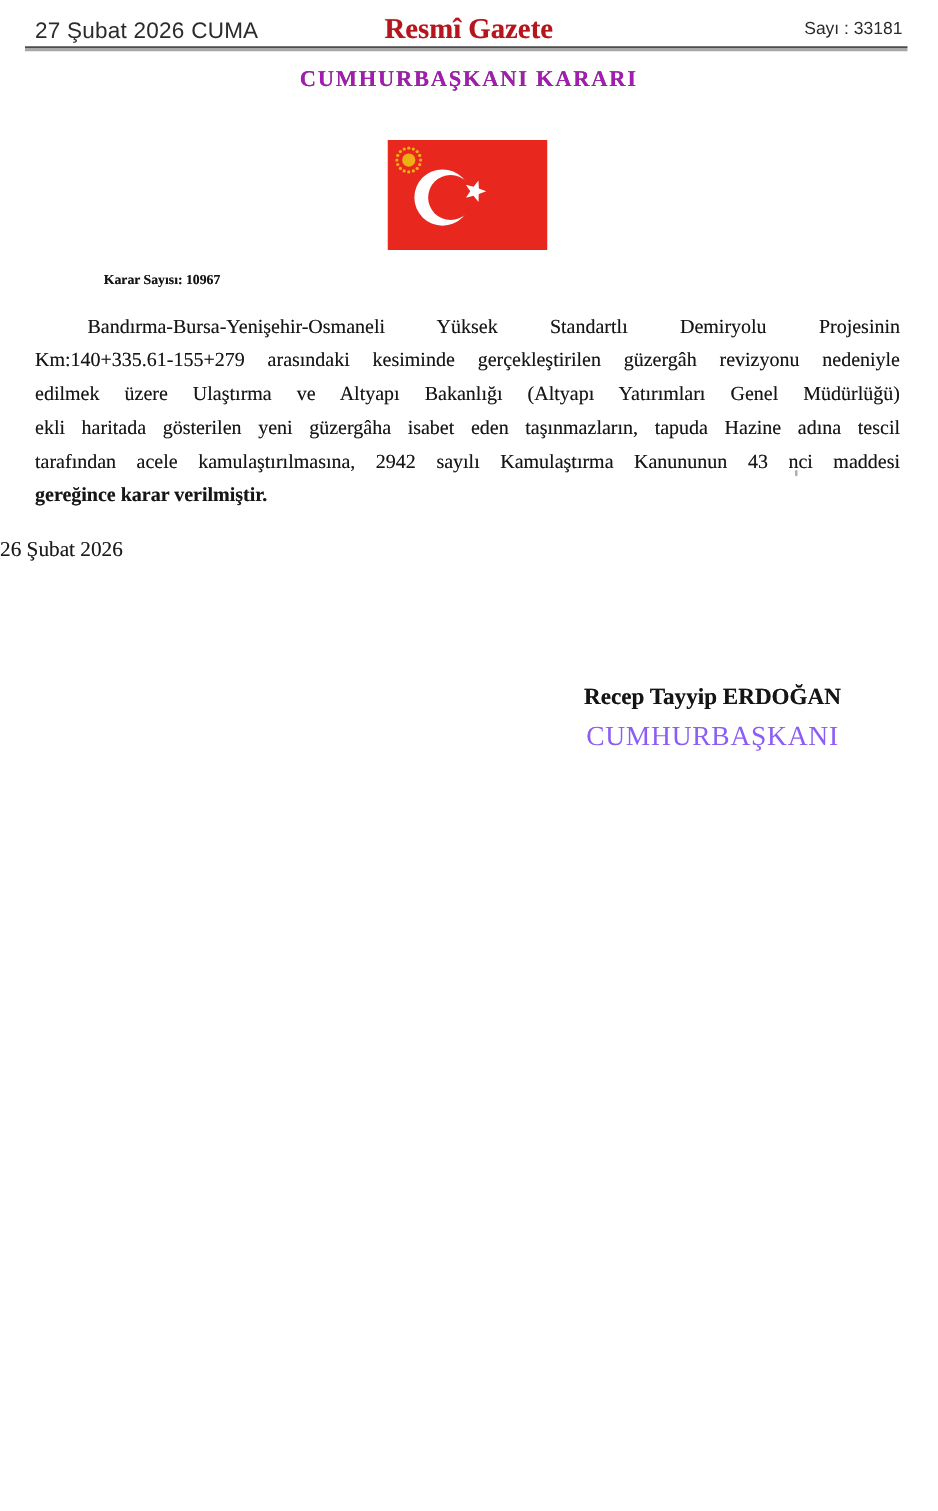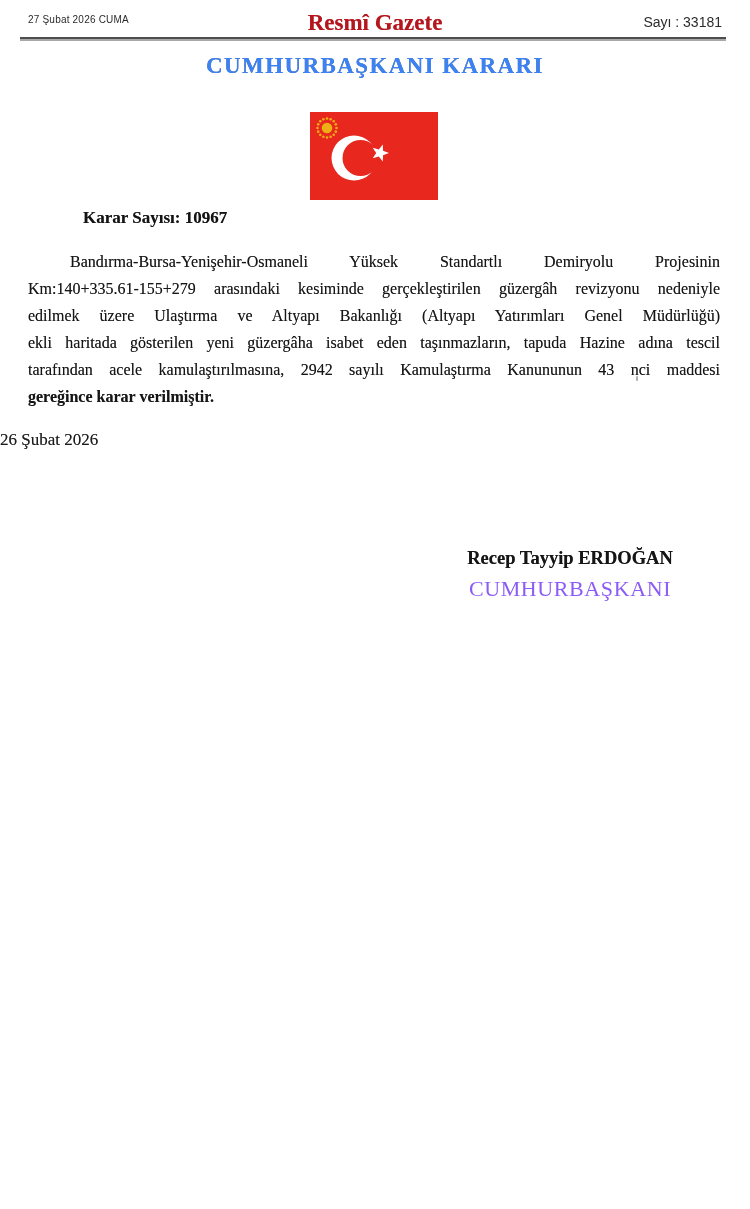"27 Şubat 2026 CUMA" .gz-date { font-size: 10px -> 18px }
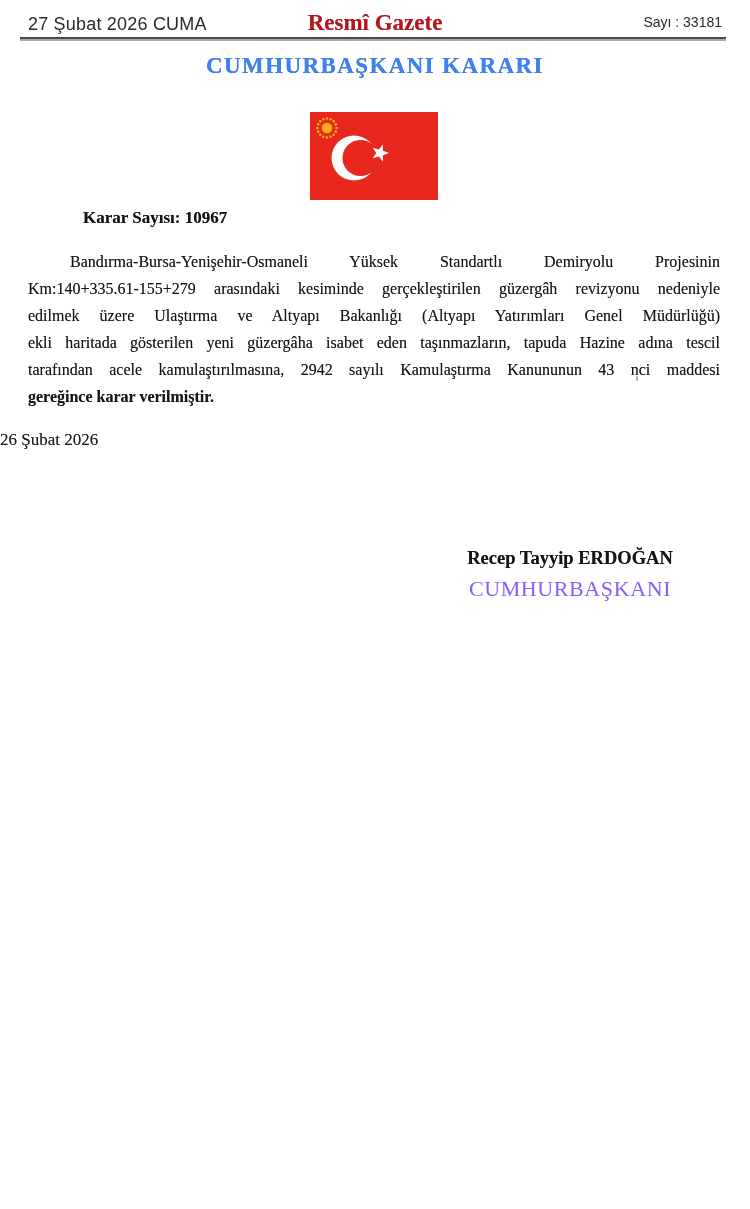"CUMHURBAŞKANI KARARI" .decree-title { color: #3b82f6 -> #a21caf; font-size: 23px -> 18px }
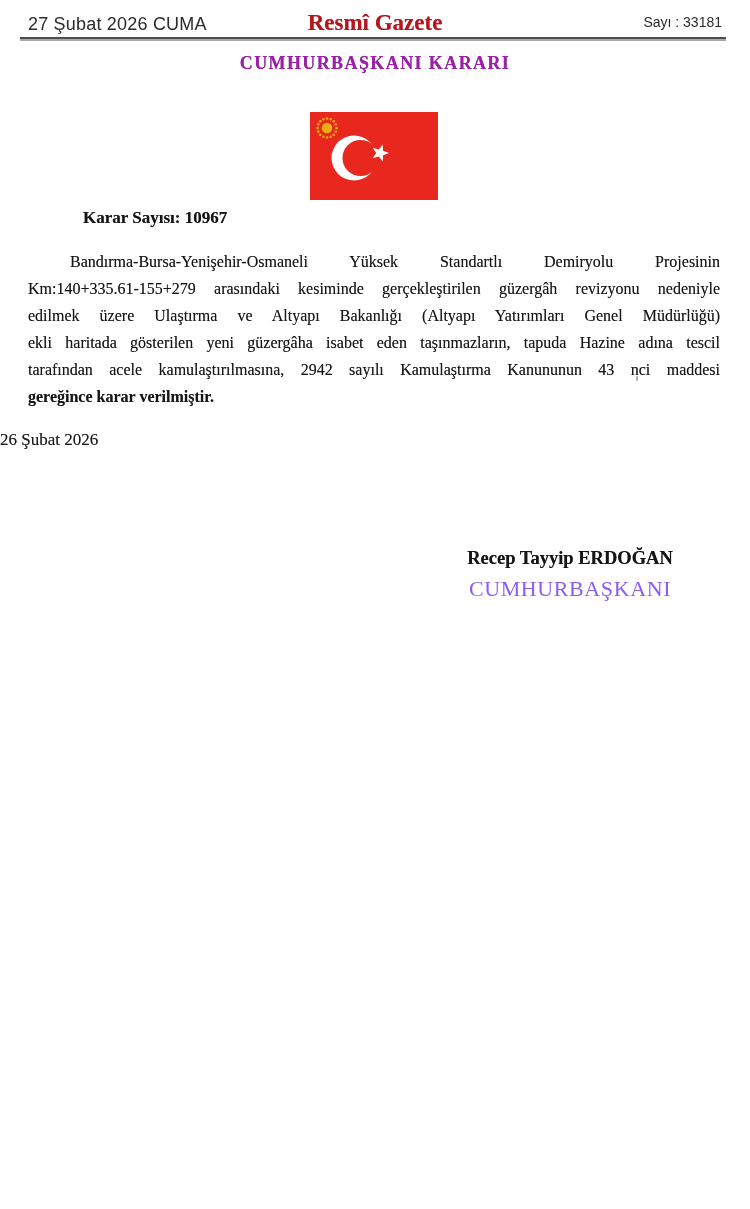"Karar Sayısı: 10967" .decision-no { font-size: 17px -> 11px; top: 208px -> 218px }
